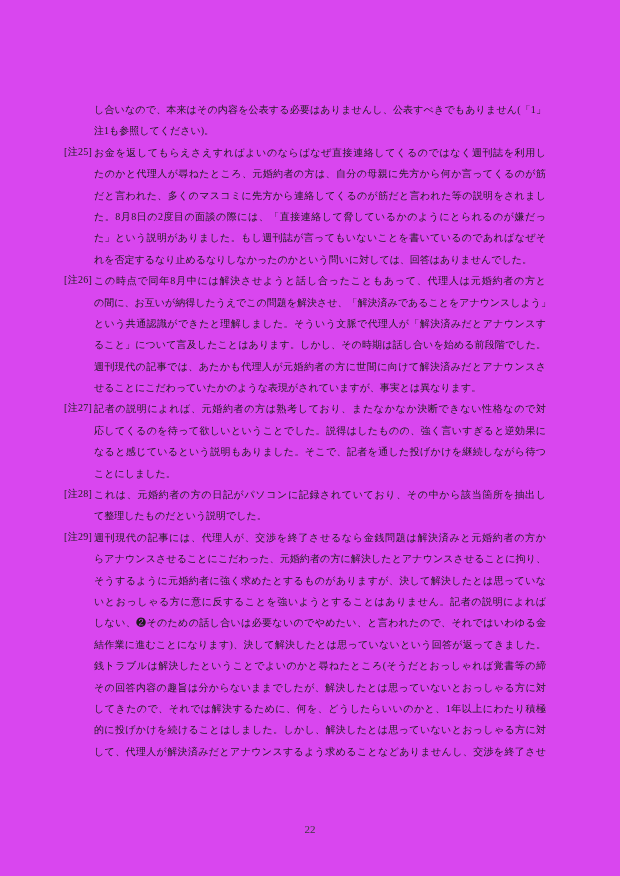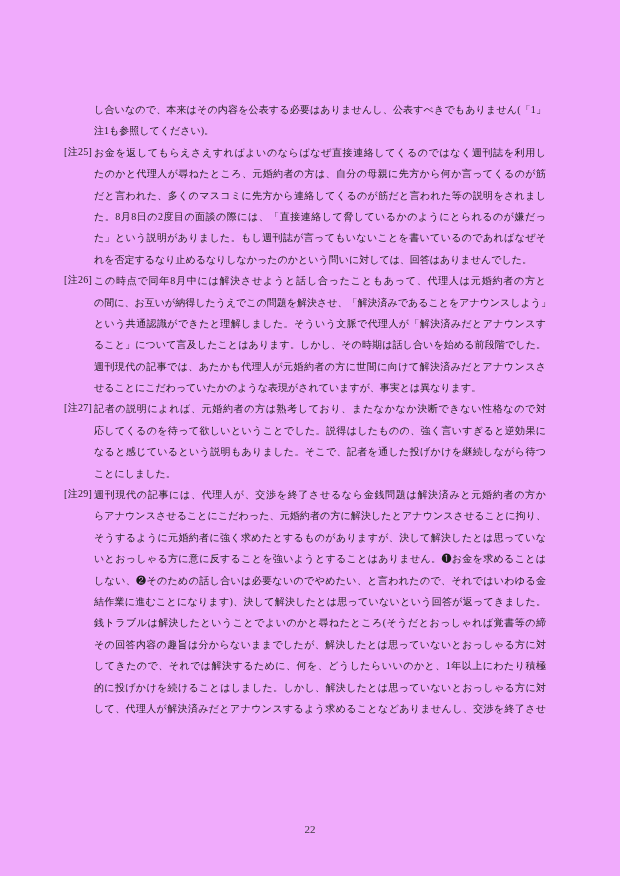"し合いなので、本来はその内容を公表する必要はありませんし、公表すべきでもありませ" .page { background: #f0abfc -> #d946ef }
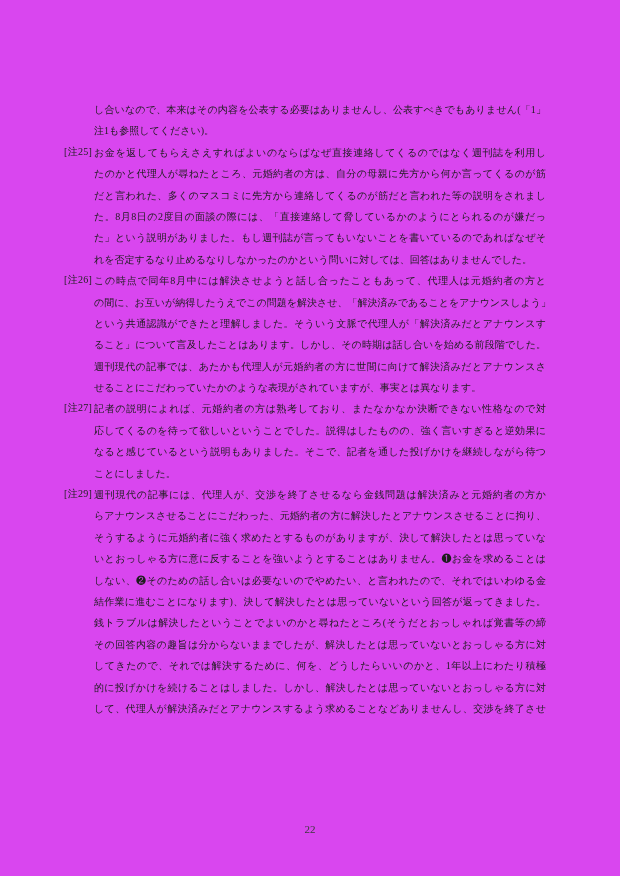"[注28]" div.para { html: none -> <div> <span>[注28]</span> <div>これは、元婚約者の方の日記がパソコンに記録されていており、その中から該当箇所を抽出し</div> <div>て整理したものだという説明でした。</div> </div> }
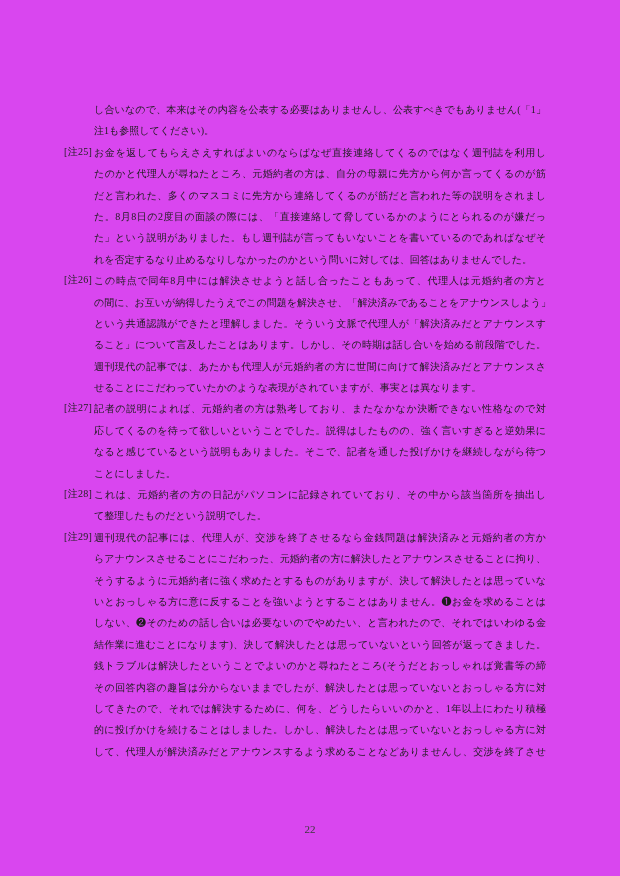"いとおっしゃる方に意に反することを強いようとすることはありません。❶お金を求める" div.line { text: ❶お金を求めることは -> 記者の説明によれば }
